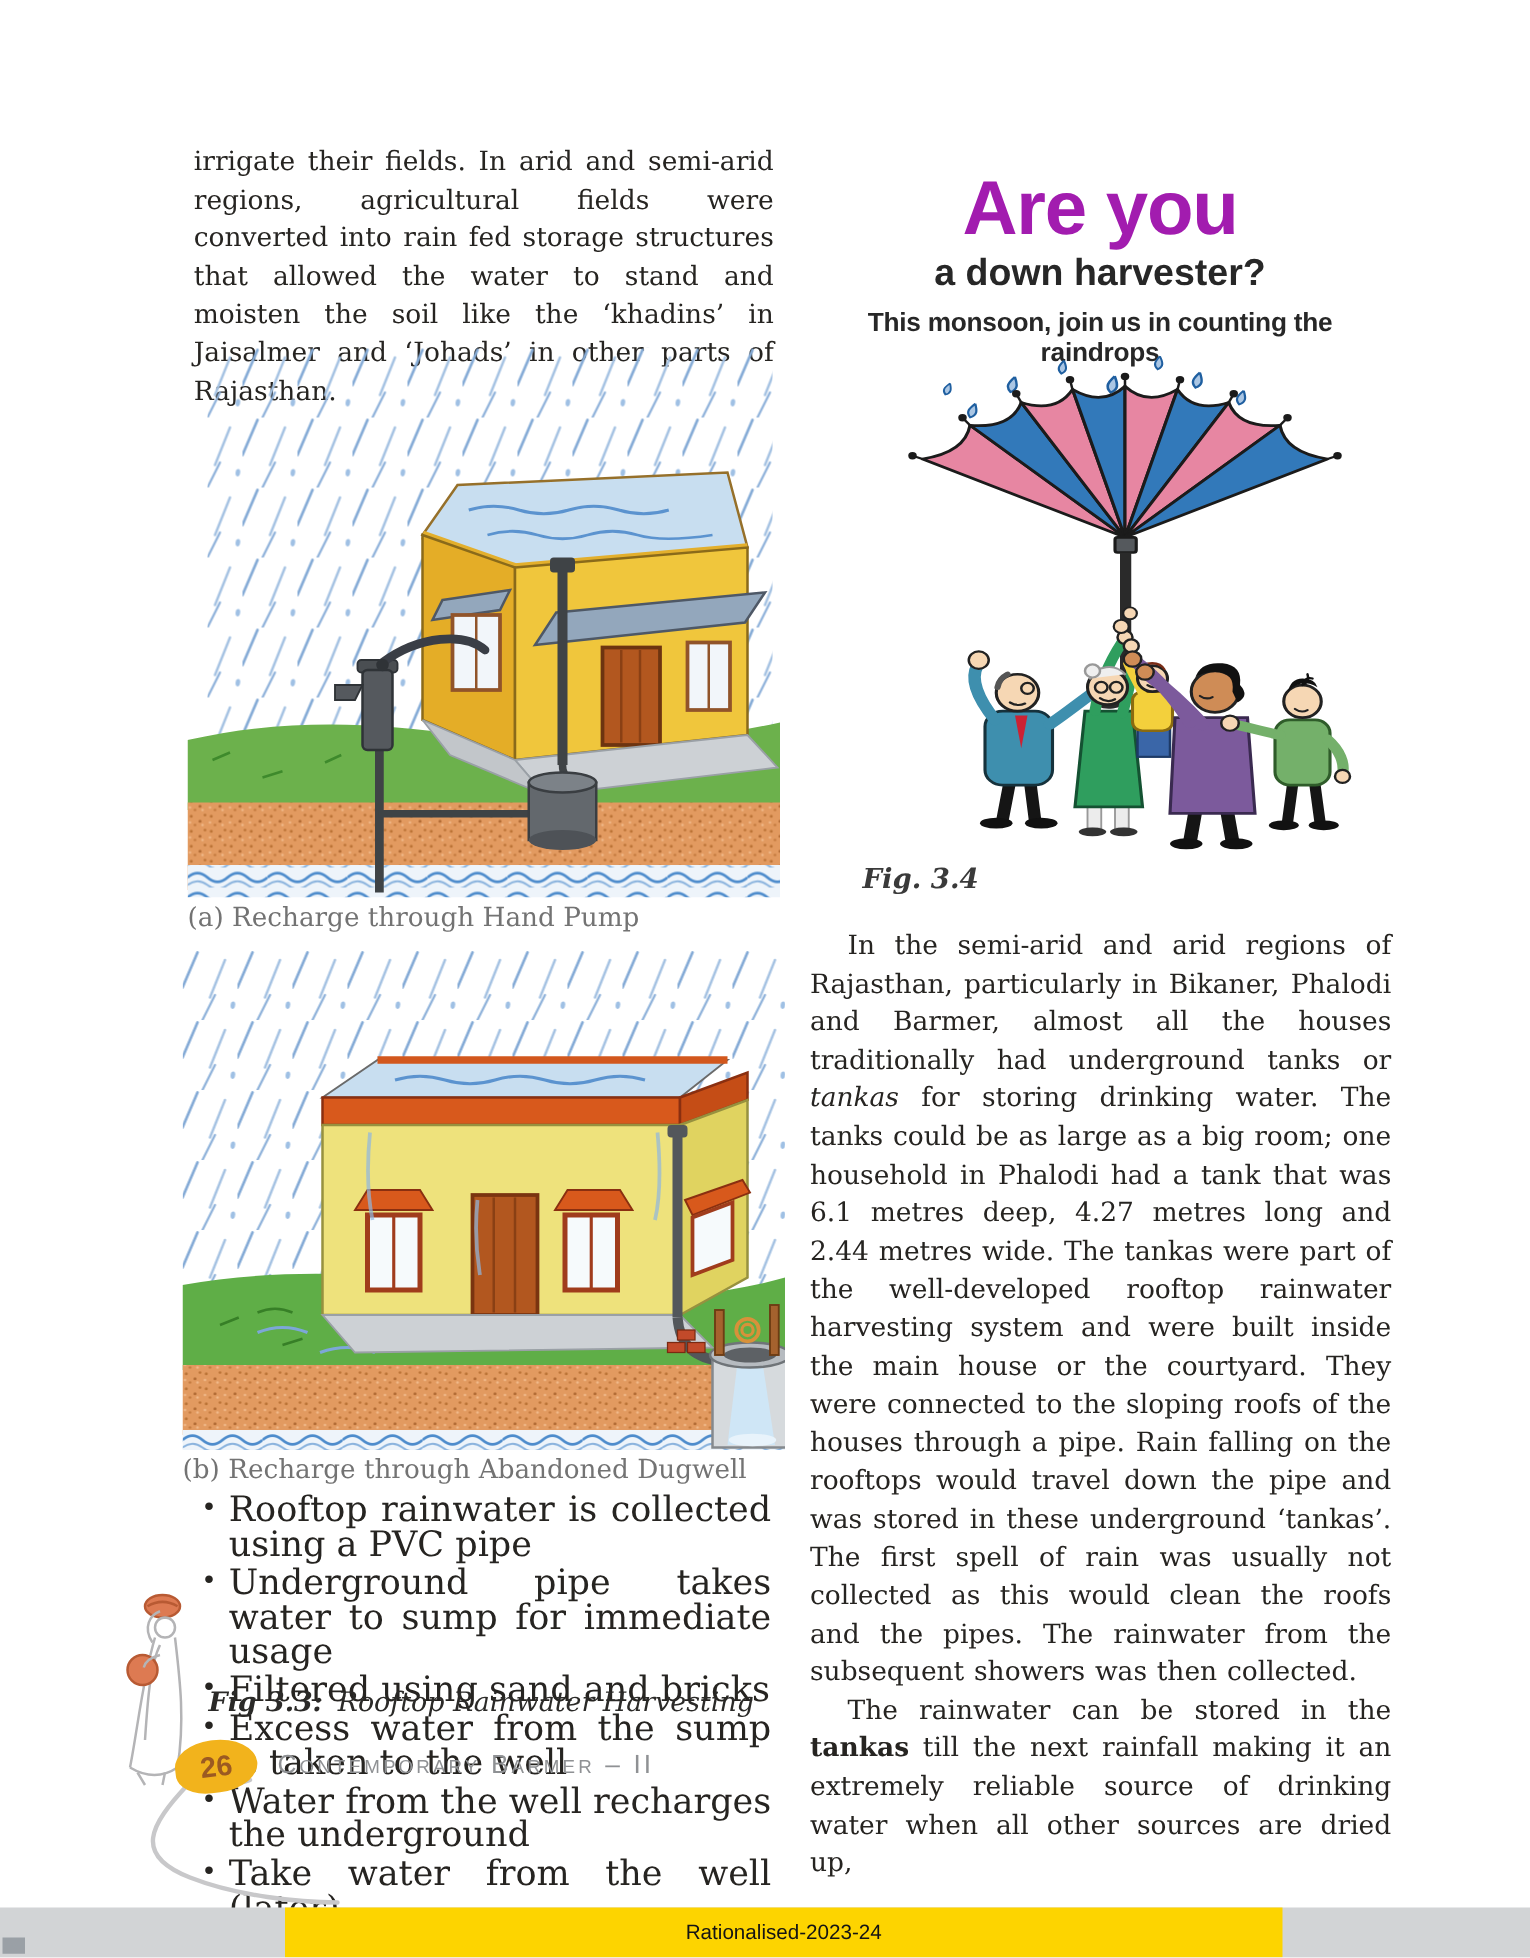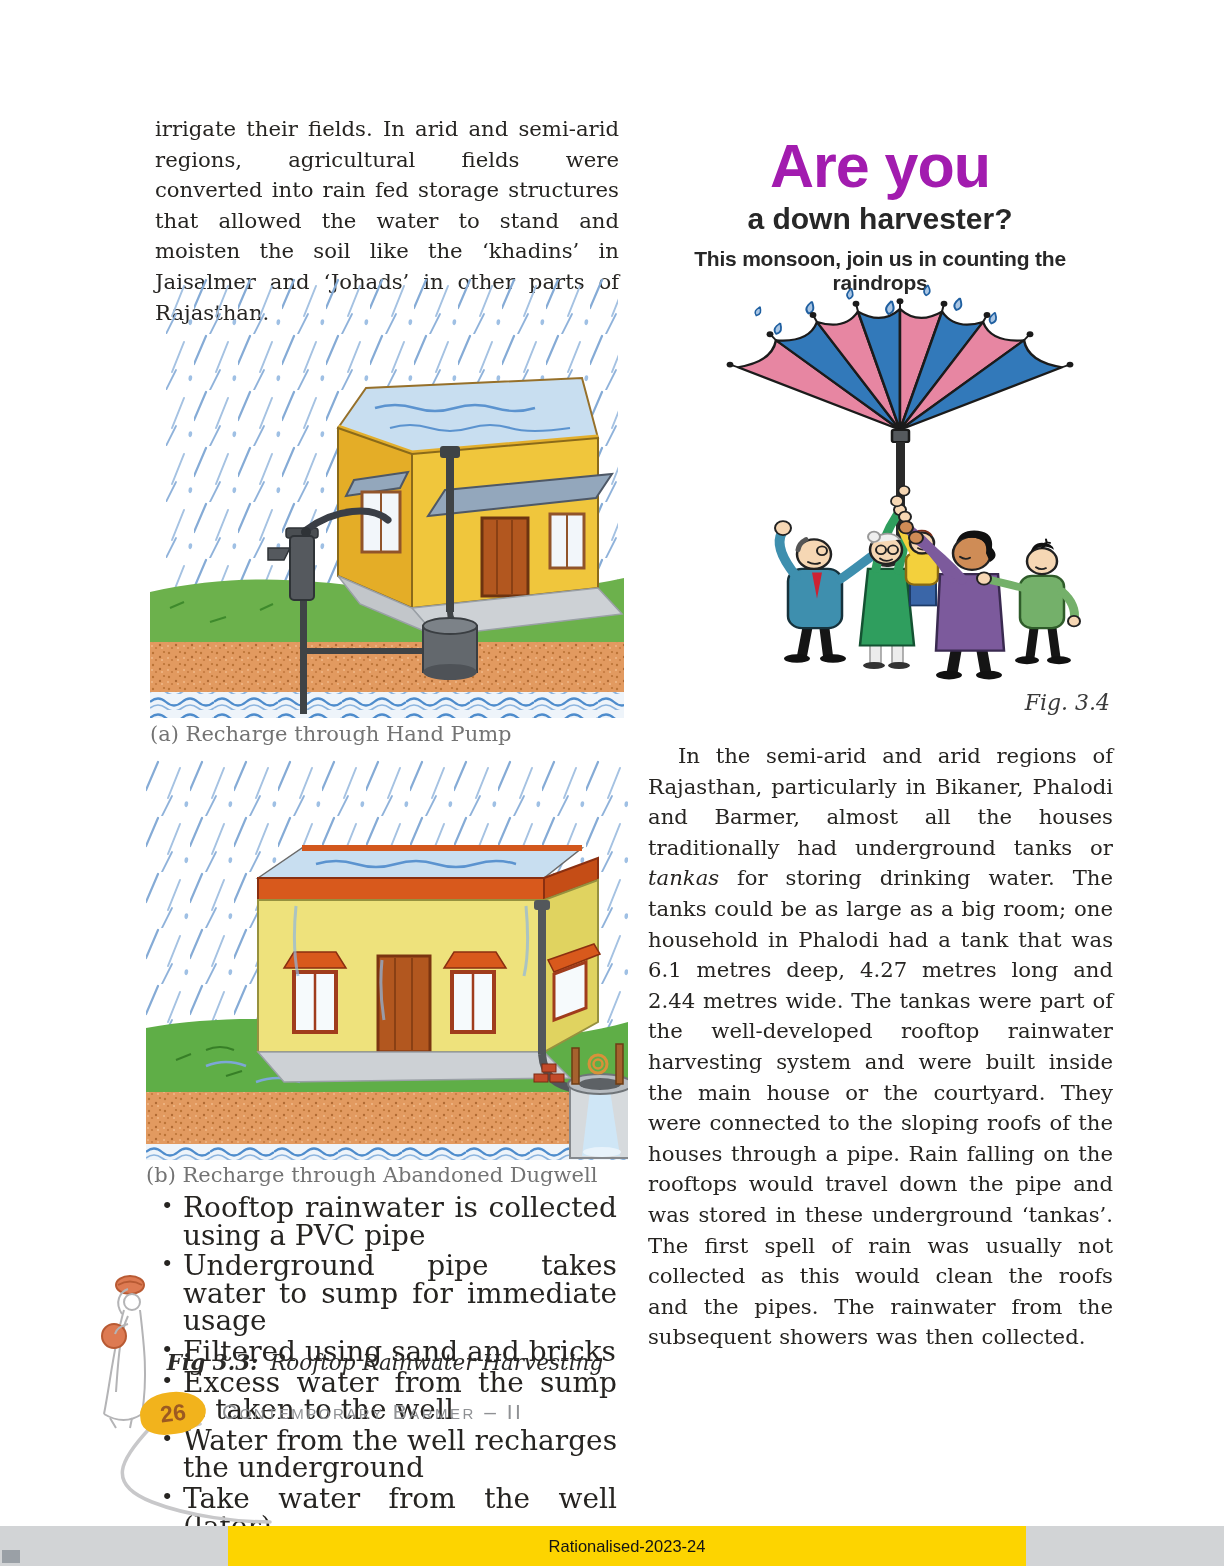"Fig. 3.4" .fig34 { font-weight: normal -> bold; text-align: right -> left }
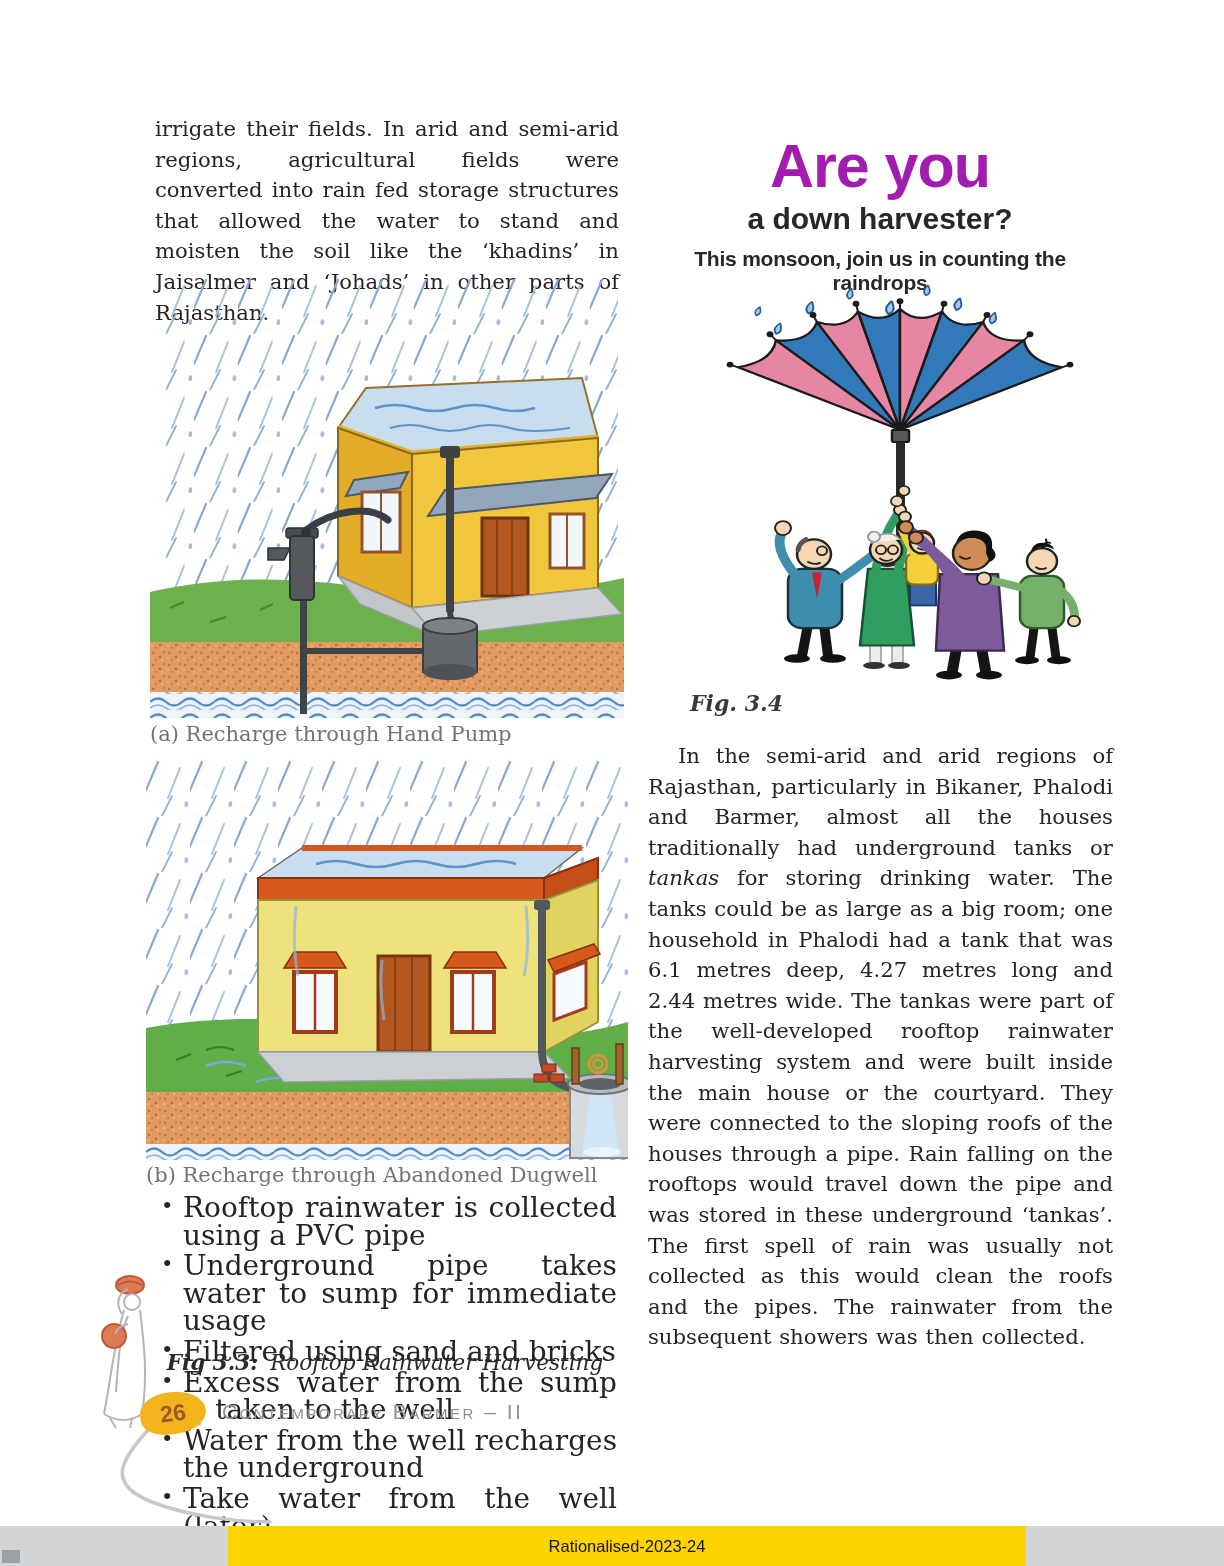"The rainwater can be stored" p.body-text { html: none -> <p><span>The rainwater can be stored in the </span><span>tankas</span><span> till the next rainfall making it an extremely reliable source of drinking water when all other sources are dried up,</span></p> }
